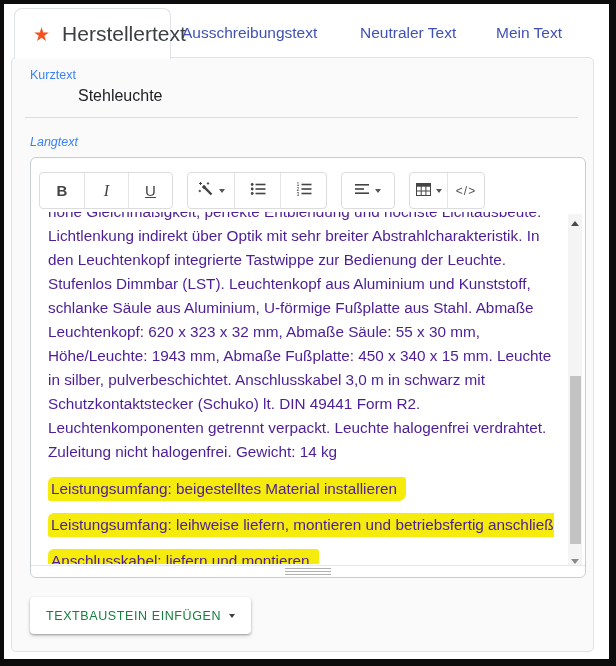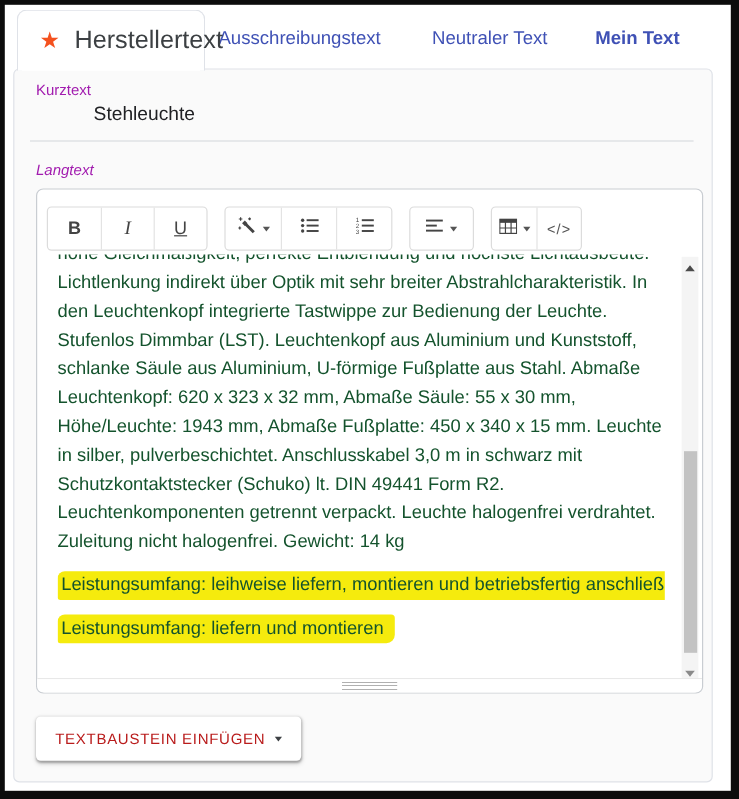"Mein Text" .tab-link.t3 { font-weight: bold -> none }
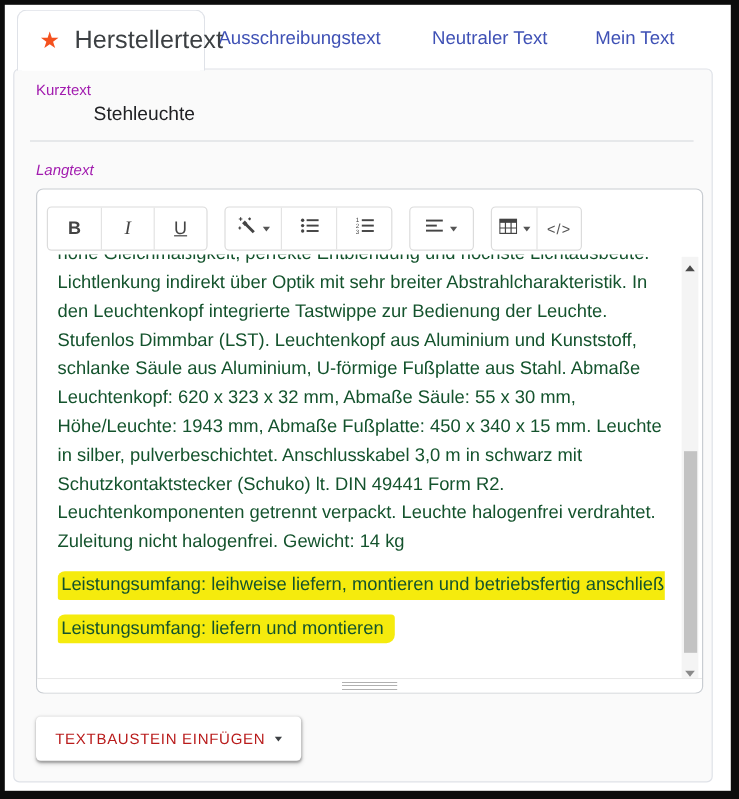"Kurztext" .field-label { color: #a21caf -> #3b82f6 }
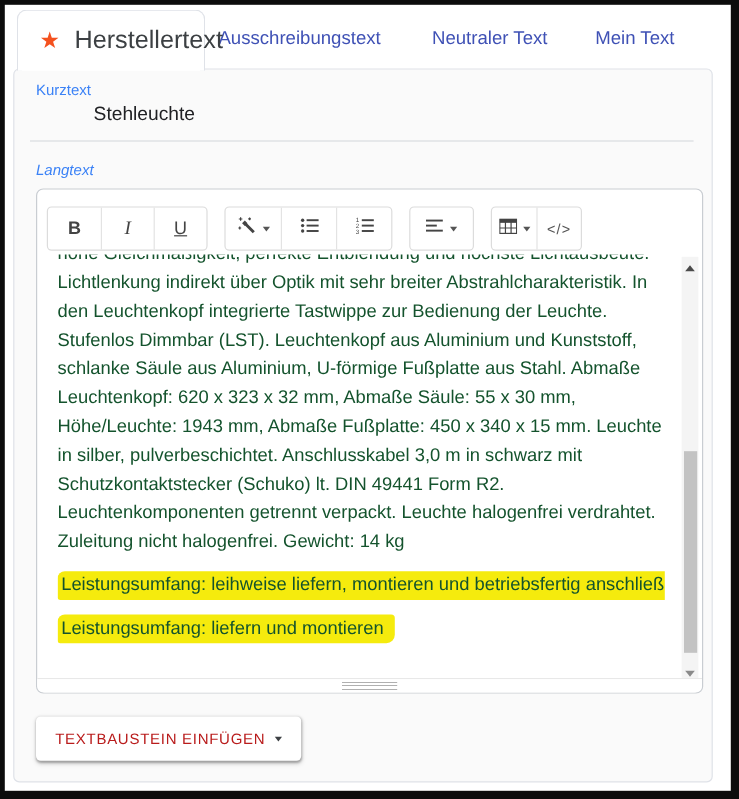"hohe Gleichmäßigkeit, perfekte" .rtf { color: #14532d -> #4c1d95 }
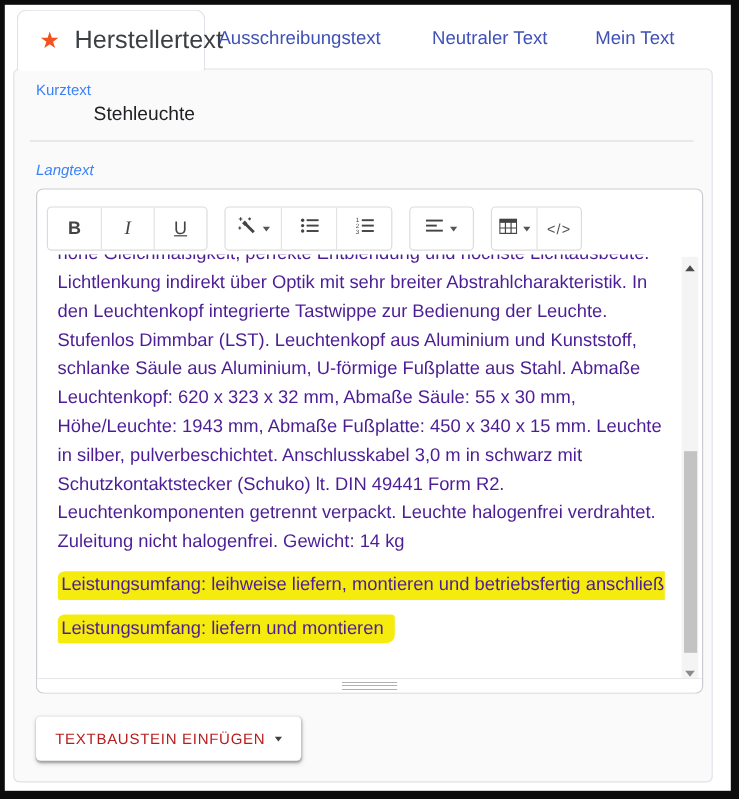"Leistungsumfang: beigestelltes Material" p.hl-line { html: none -> <p><span>Leistungsumfang: beigestelltes Material installieren</span></p> }
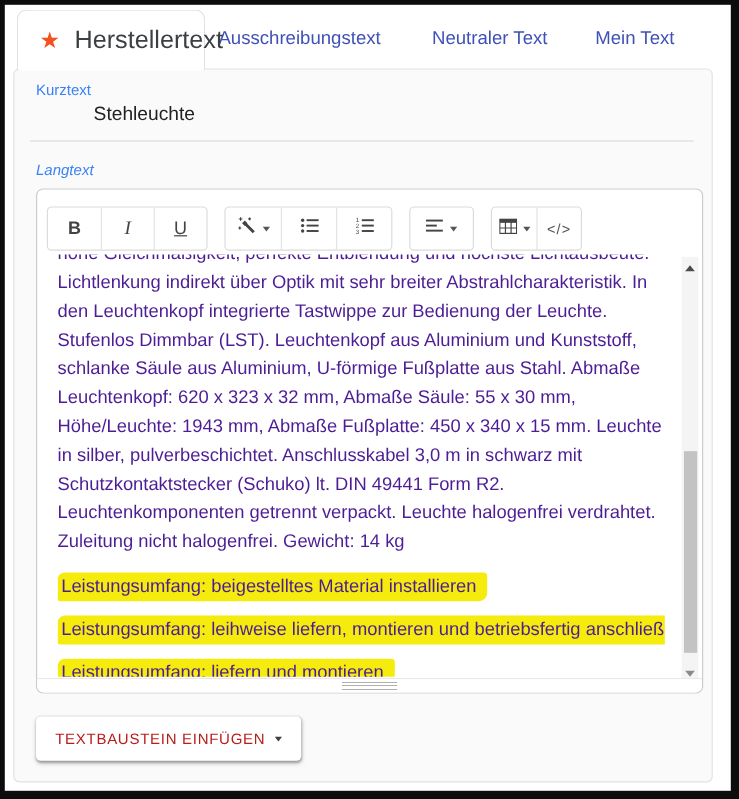"Leistungsumfang: liefern und montieren" span.hl { text: Leistungsumfang -> Anschlusskabel }
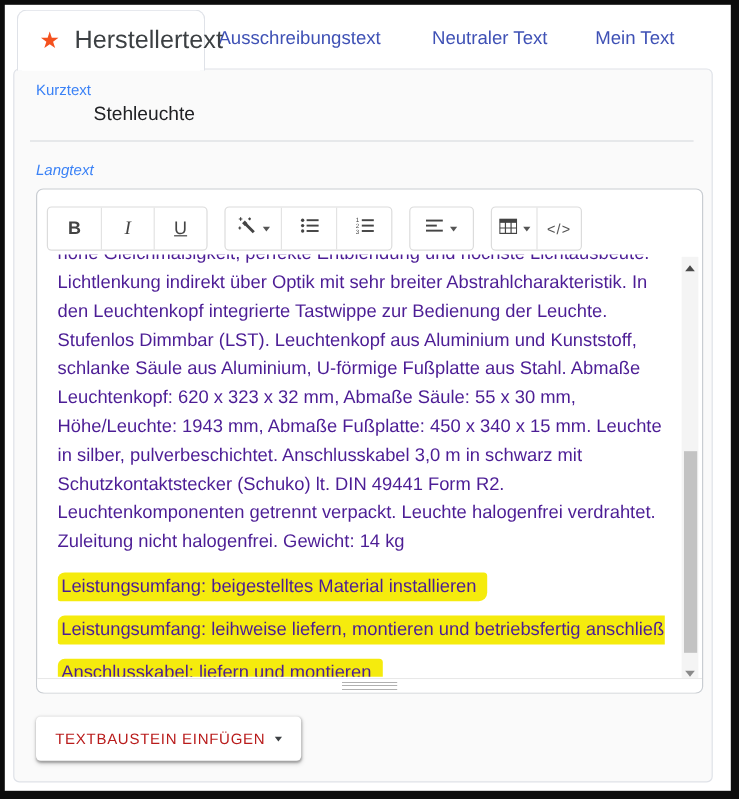"TEXTBAUSTEIN EINFÜGEN" .insert-btn { color: #b91c1c -> #15803d }
